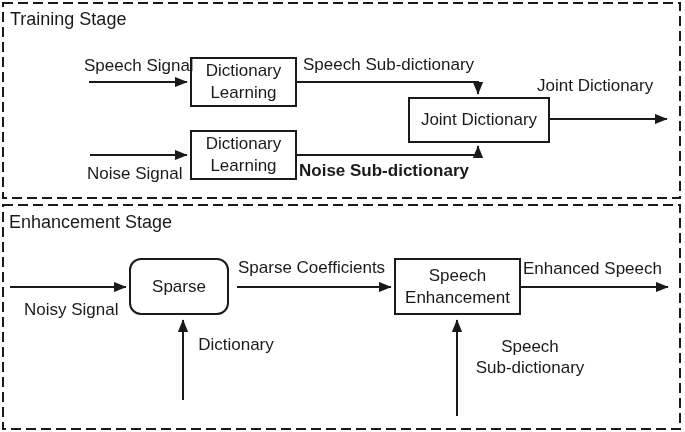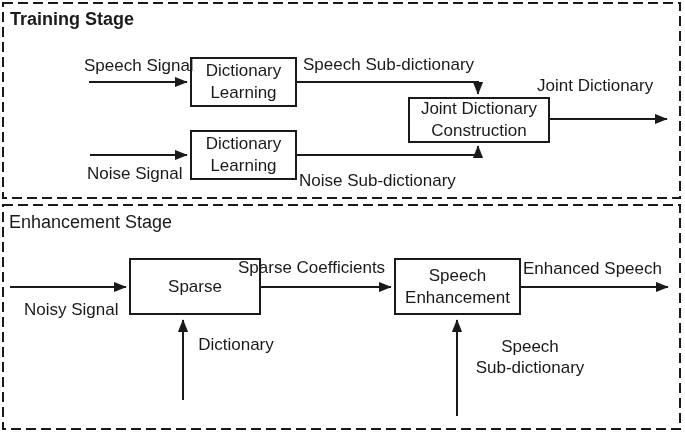"Training Stage" div.stage-title { font-weight: bold -> none }
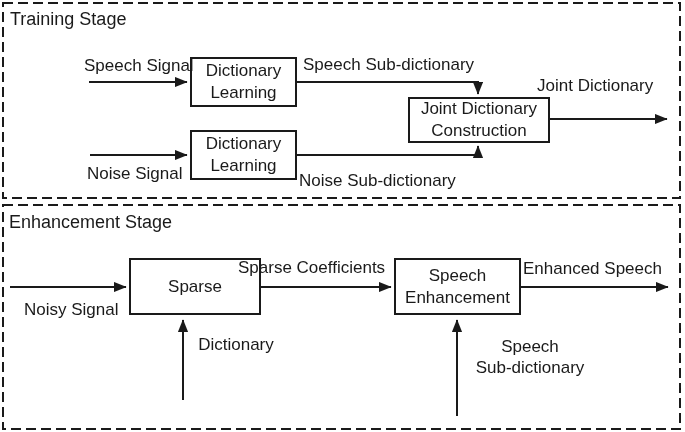"Construction" span { html: <span>Construction</span> -> none }
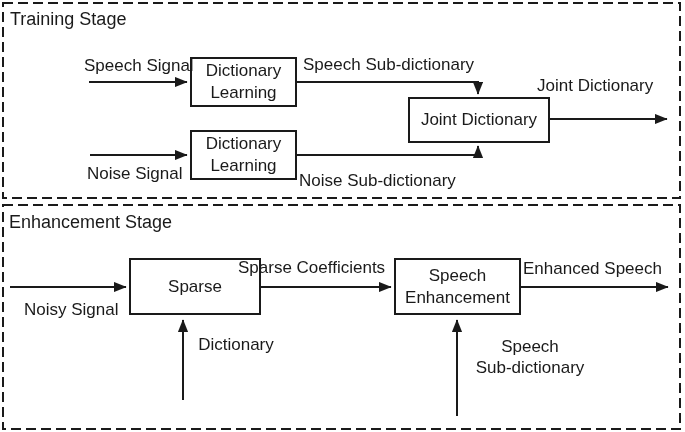"Noise Sub-dictionary" div.lbl { font-weight: none -> bold; top: 171px -> 161px }
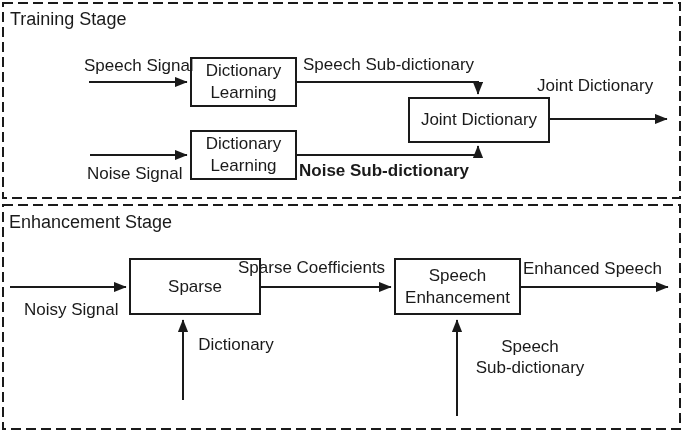"Sparse" div.box { border-radius: none -> 12px; width: 132px -> 100px }
